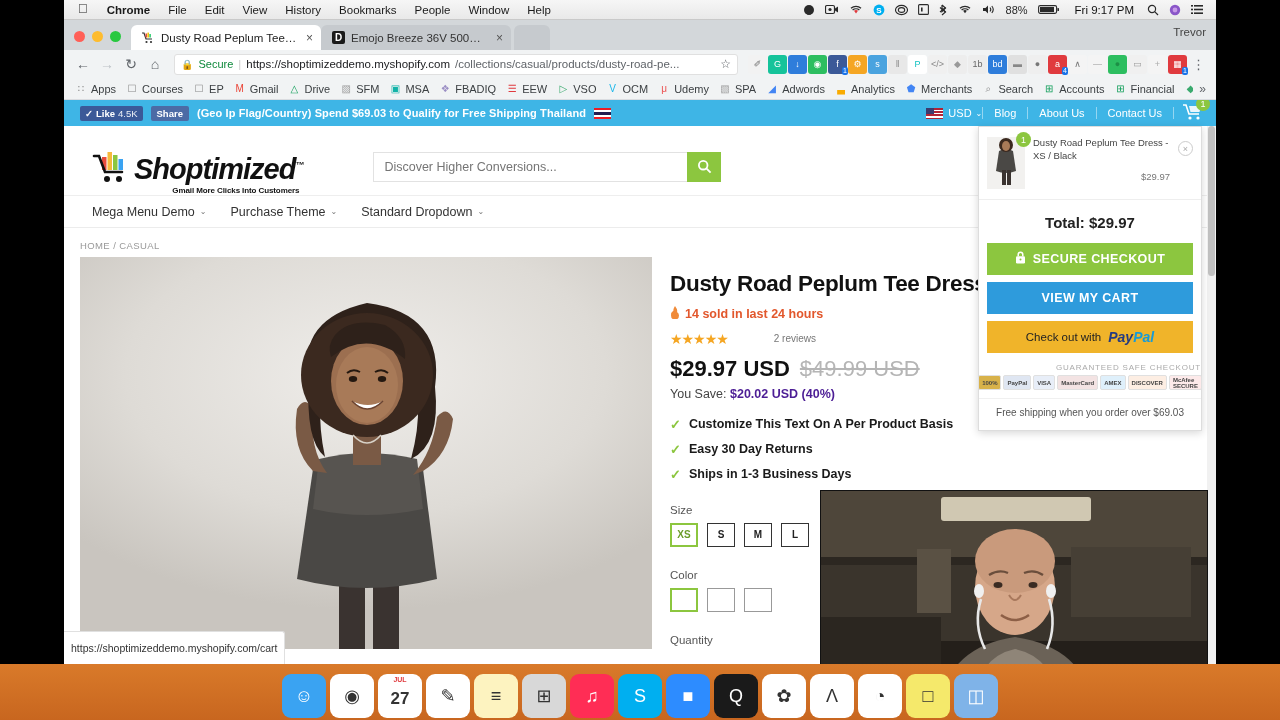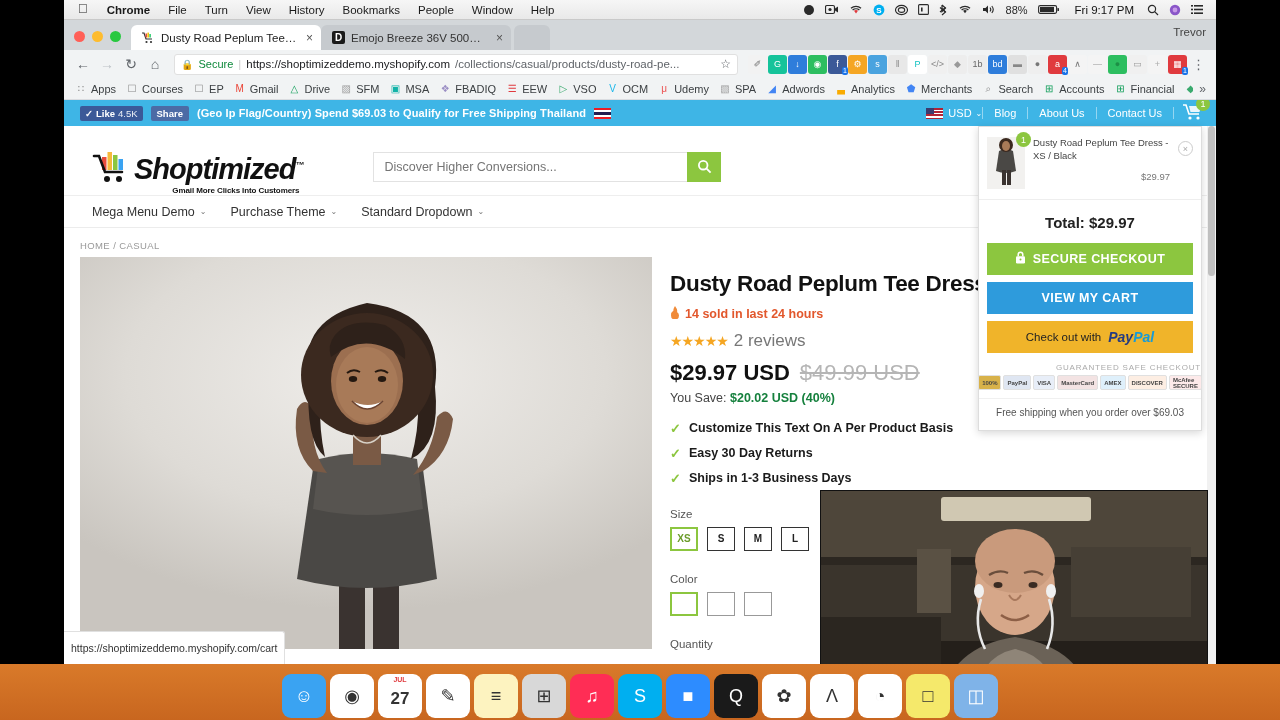"Turn" span.mi { text: Turn -> Edit }
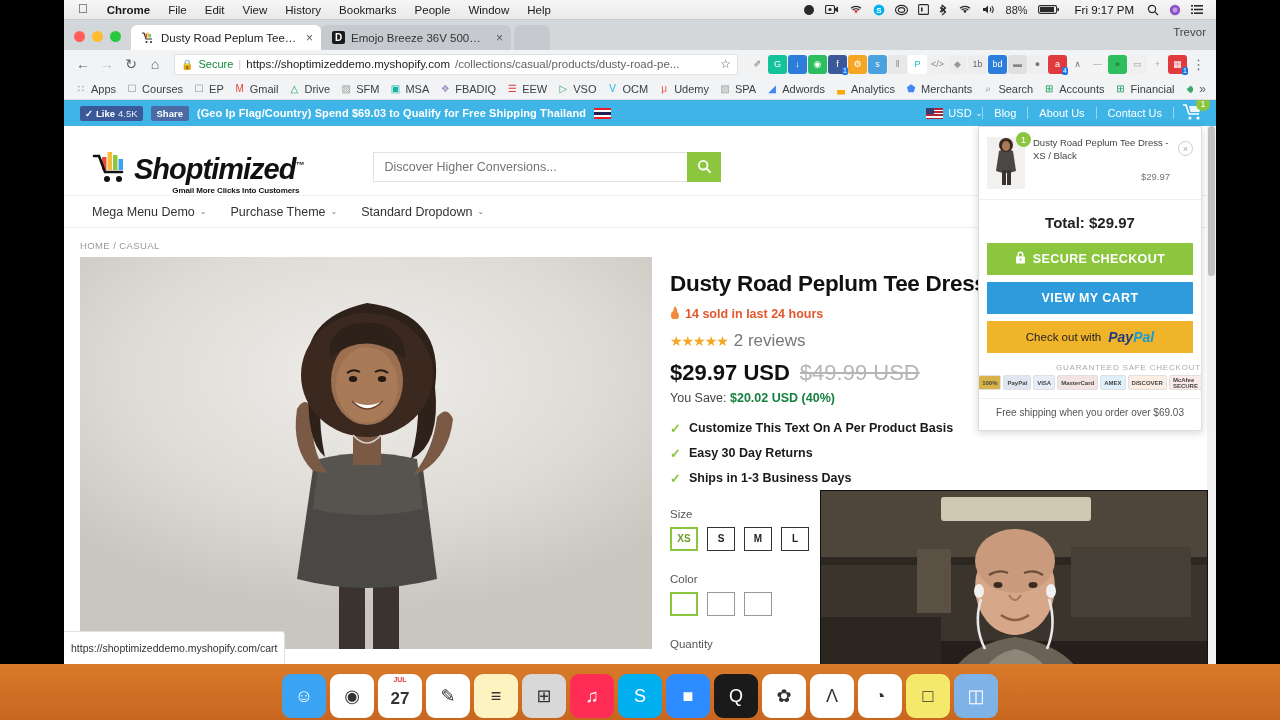"2 reviews" .rev { font-size: 17px -> 10px; margin-left: none -> 40px }
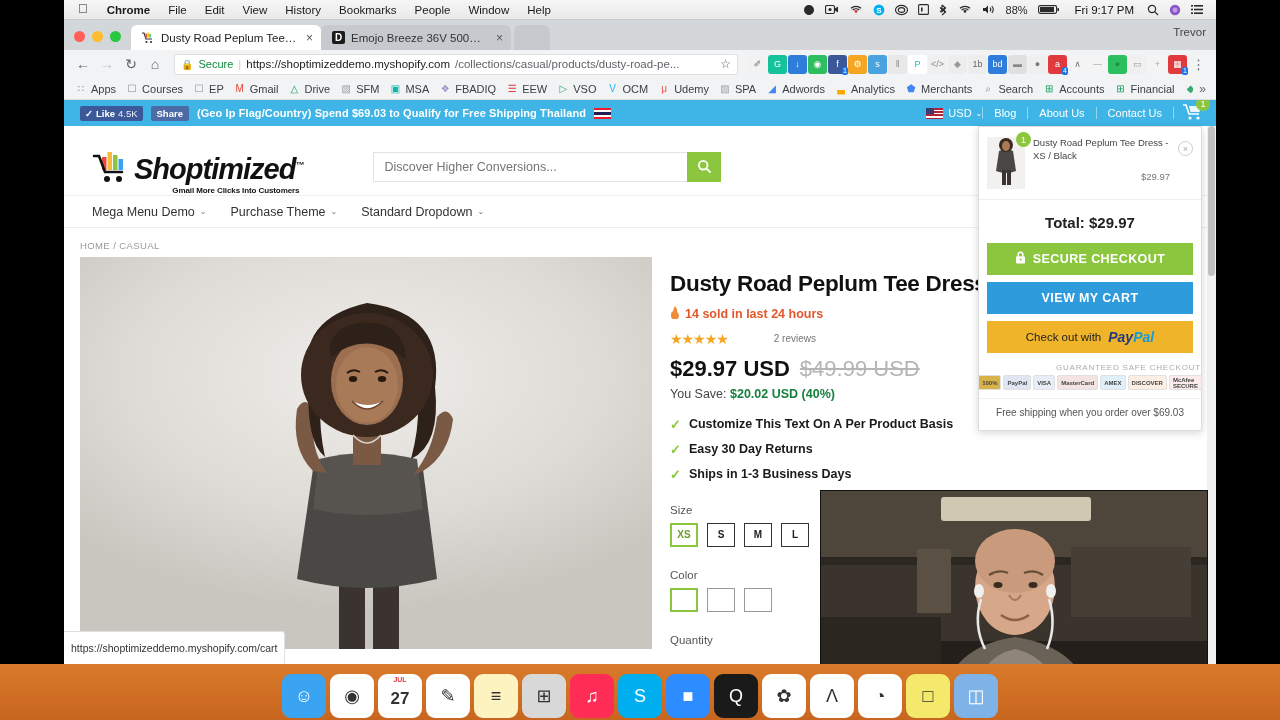"$20.02 USD (40%)" .save b { color: #15803d -> #4c1d95 }
